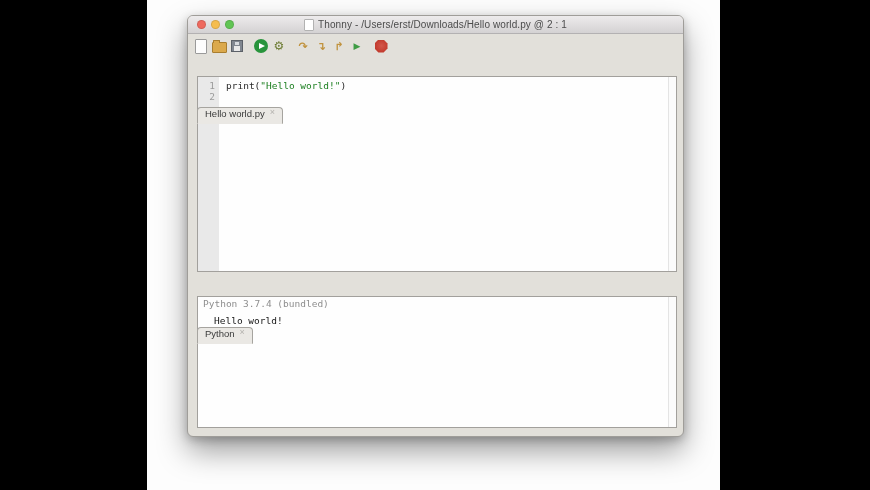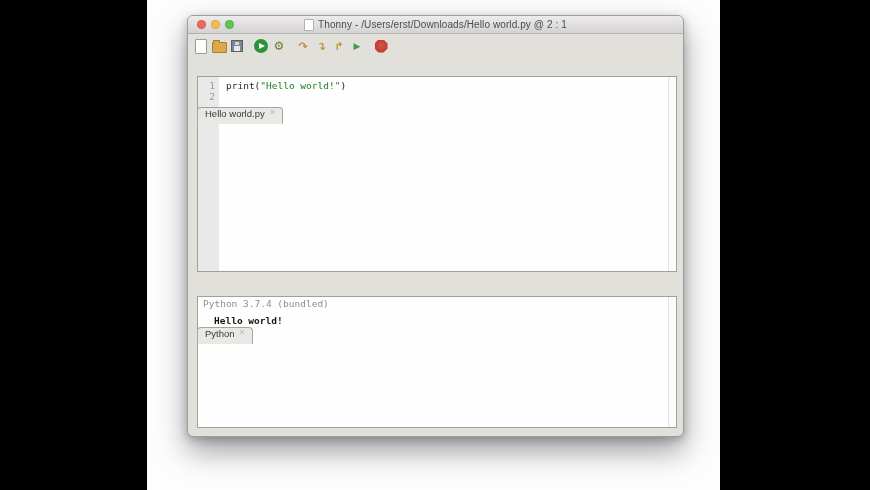"Hello world!" .sh-out { font-weight: bold -> none }
